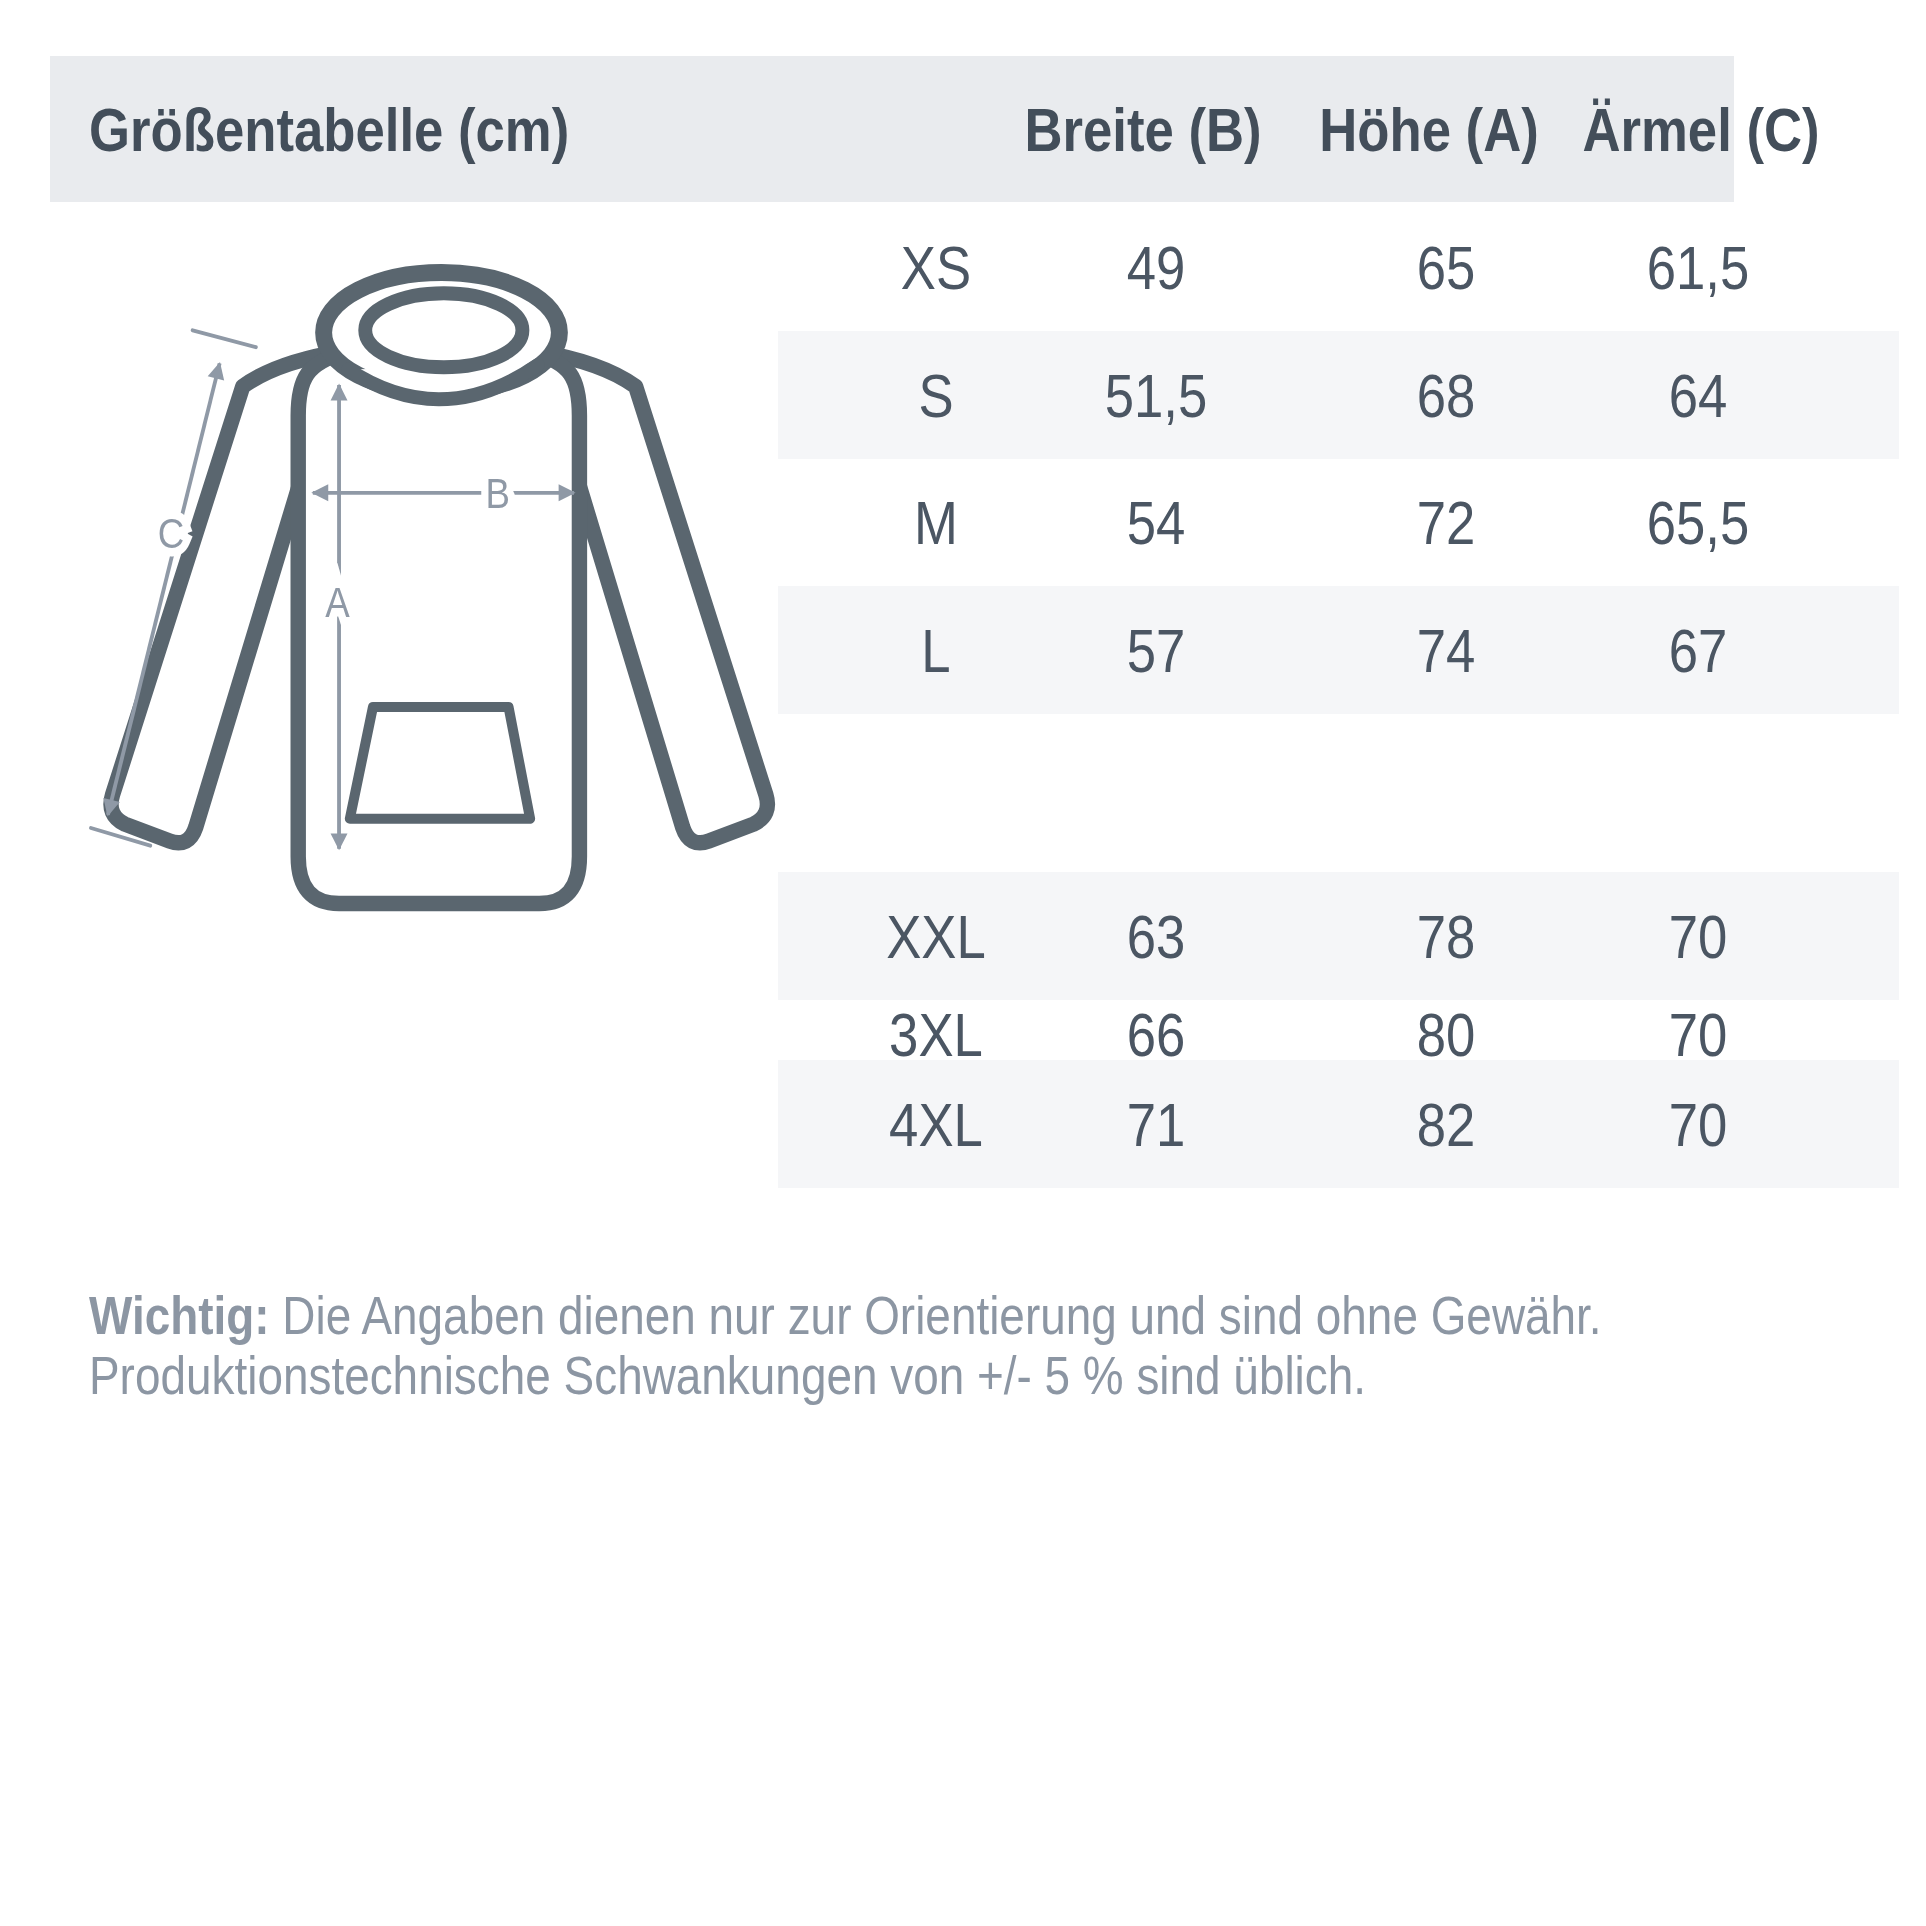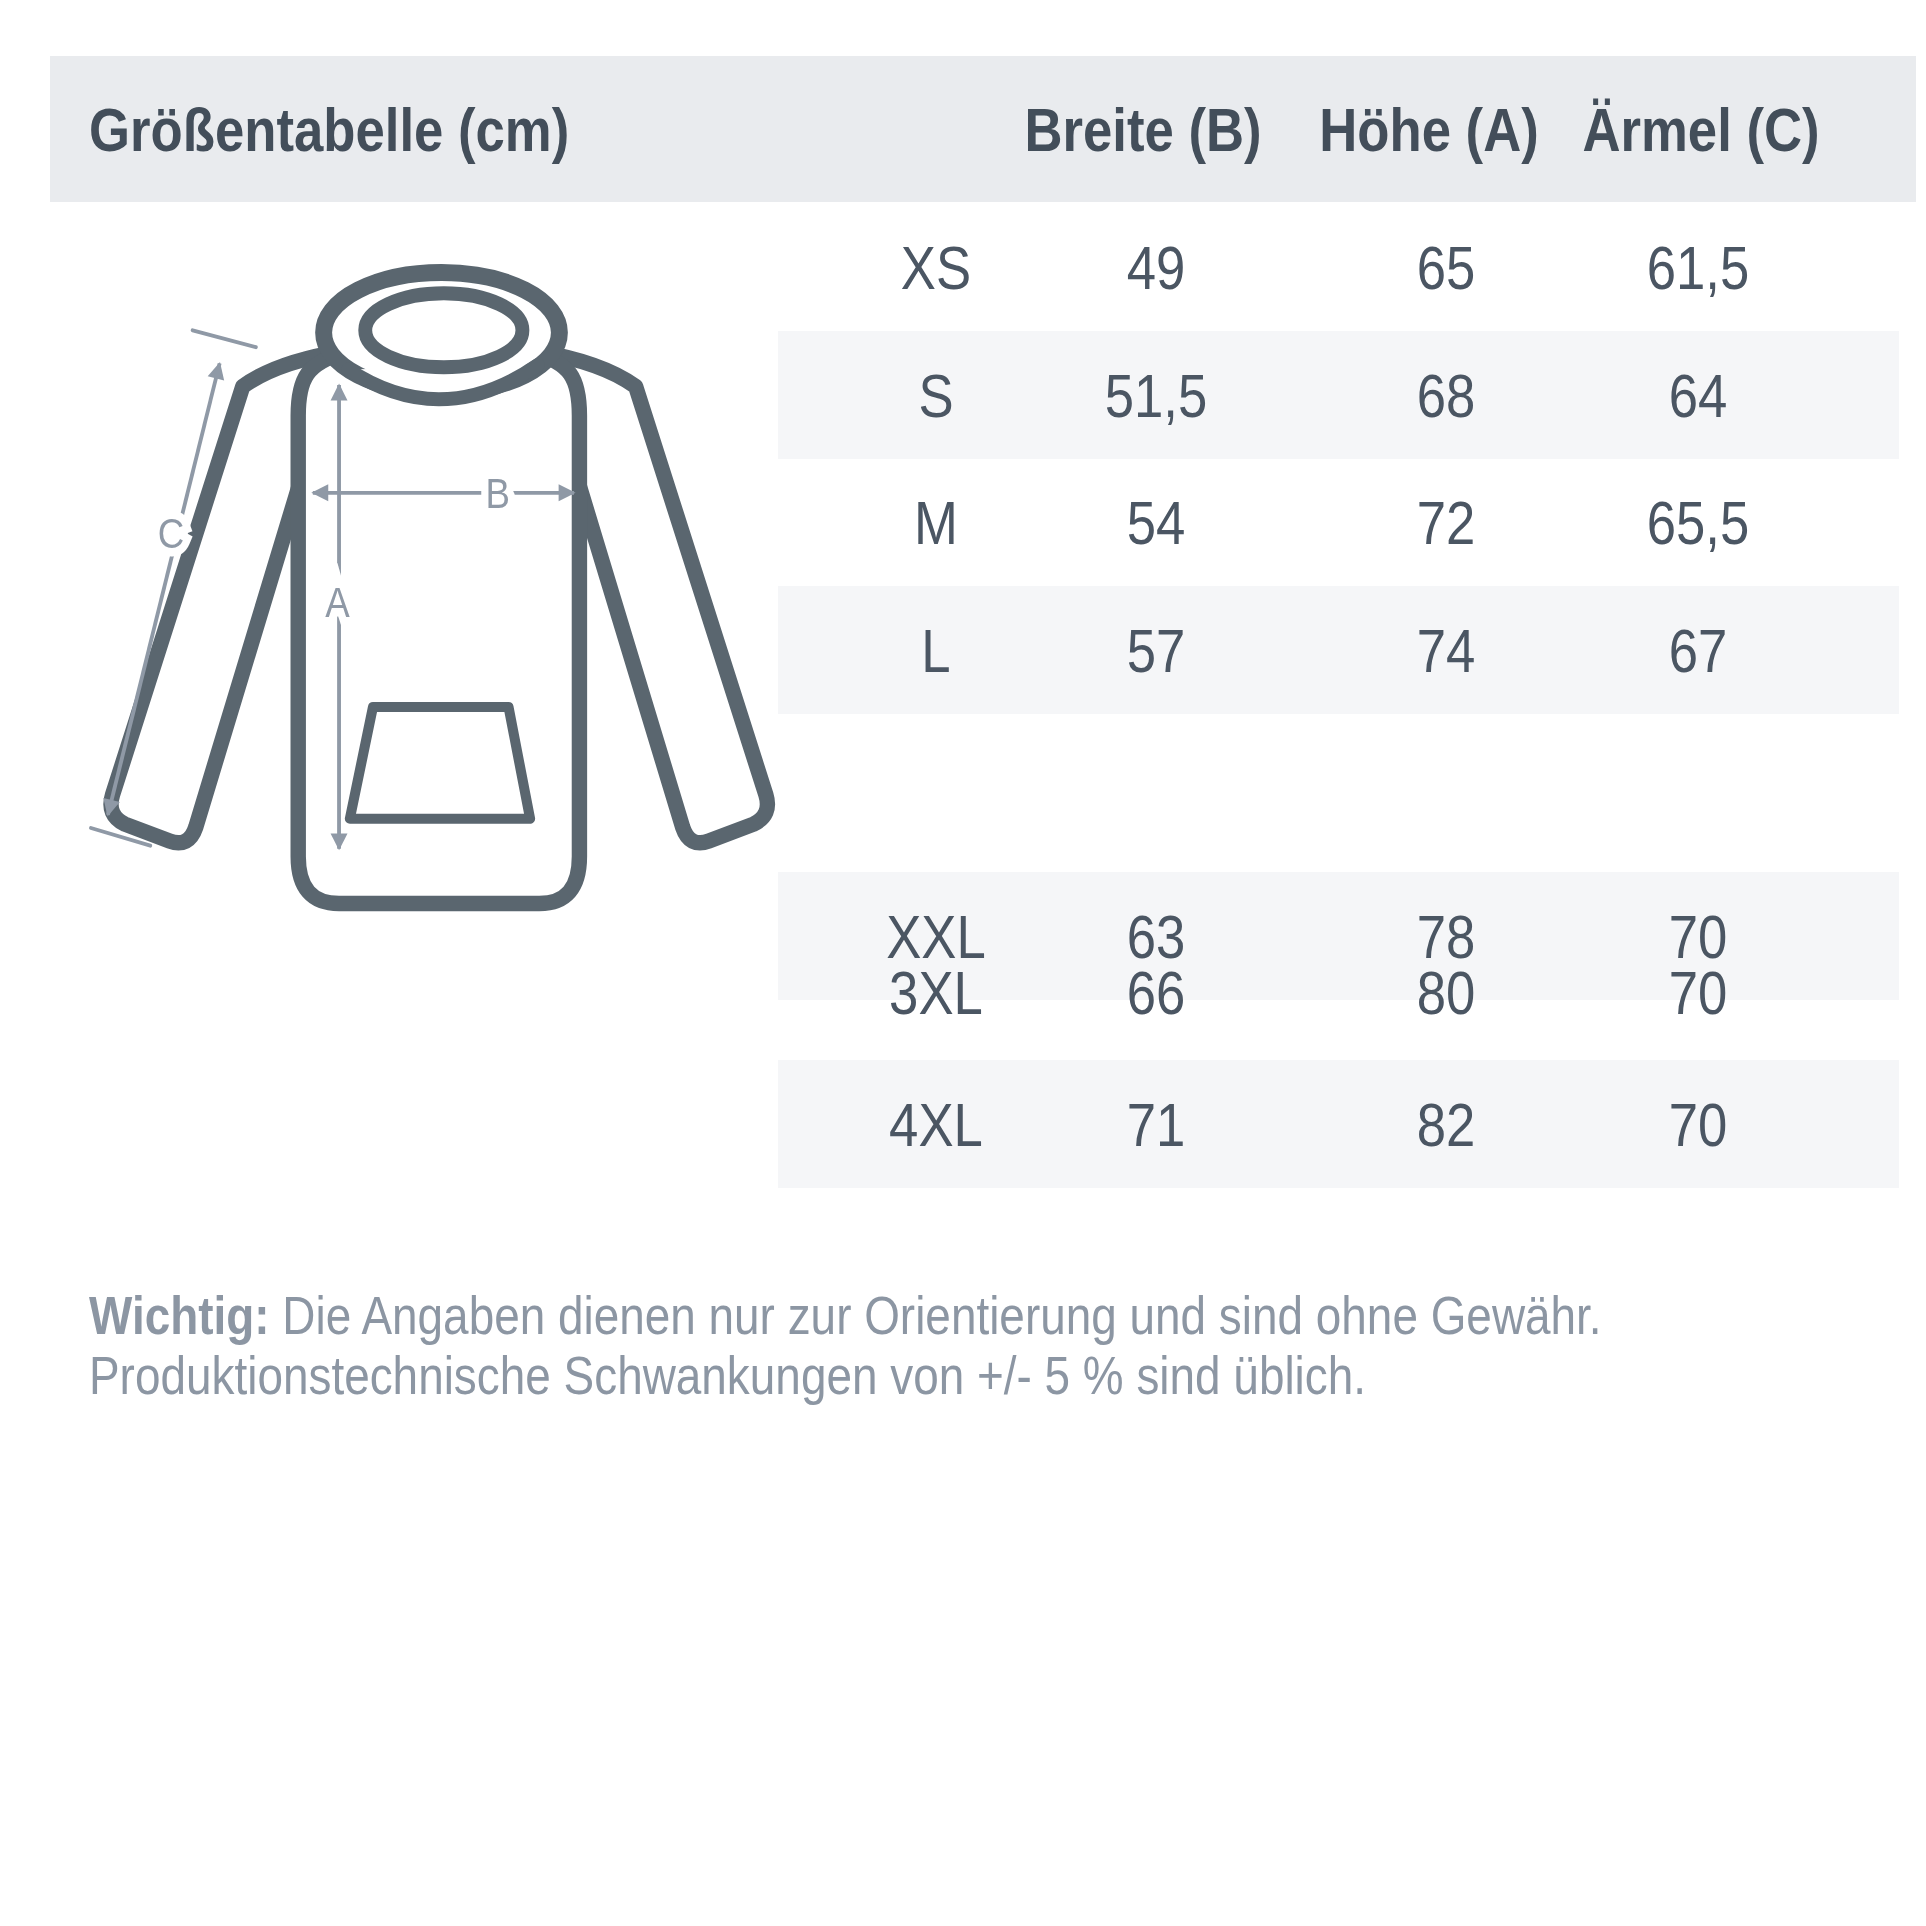"Größentabelle (cm)" .header-band { width: 1866px -> 1684px }
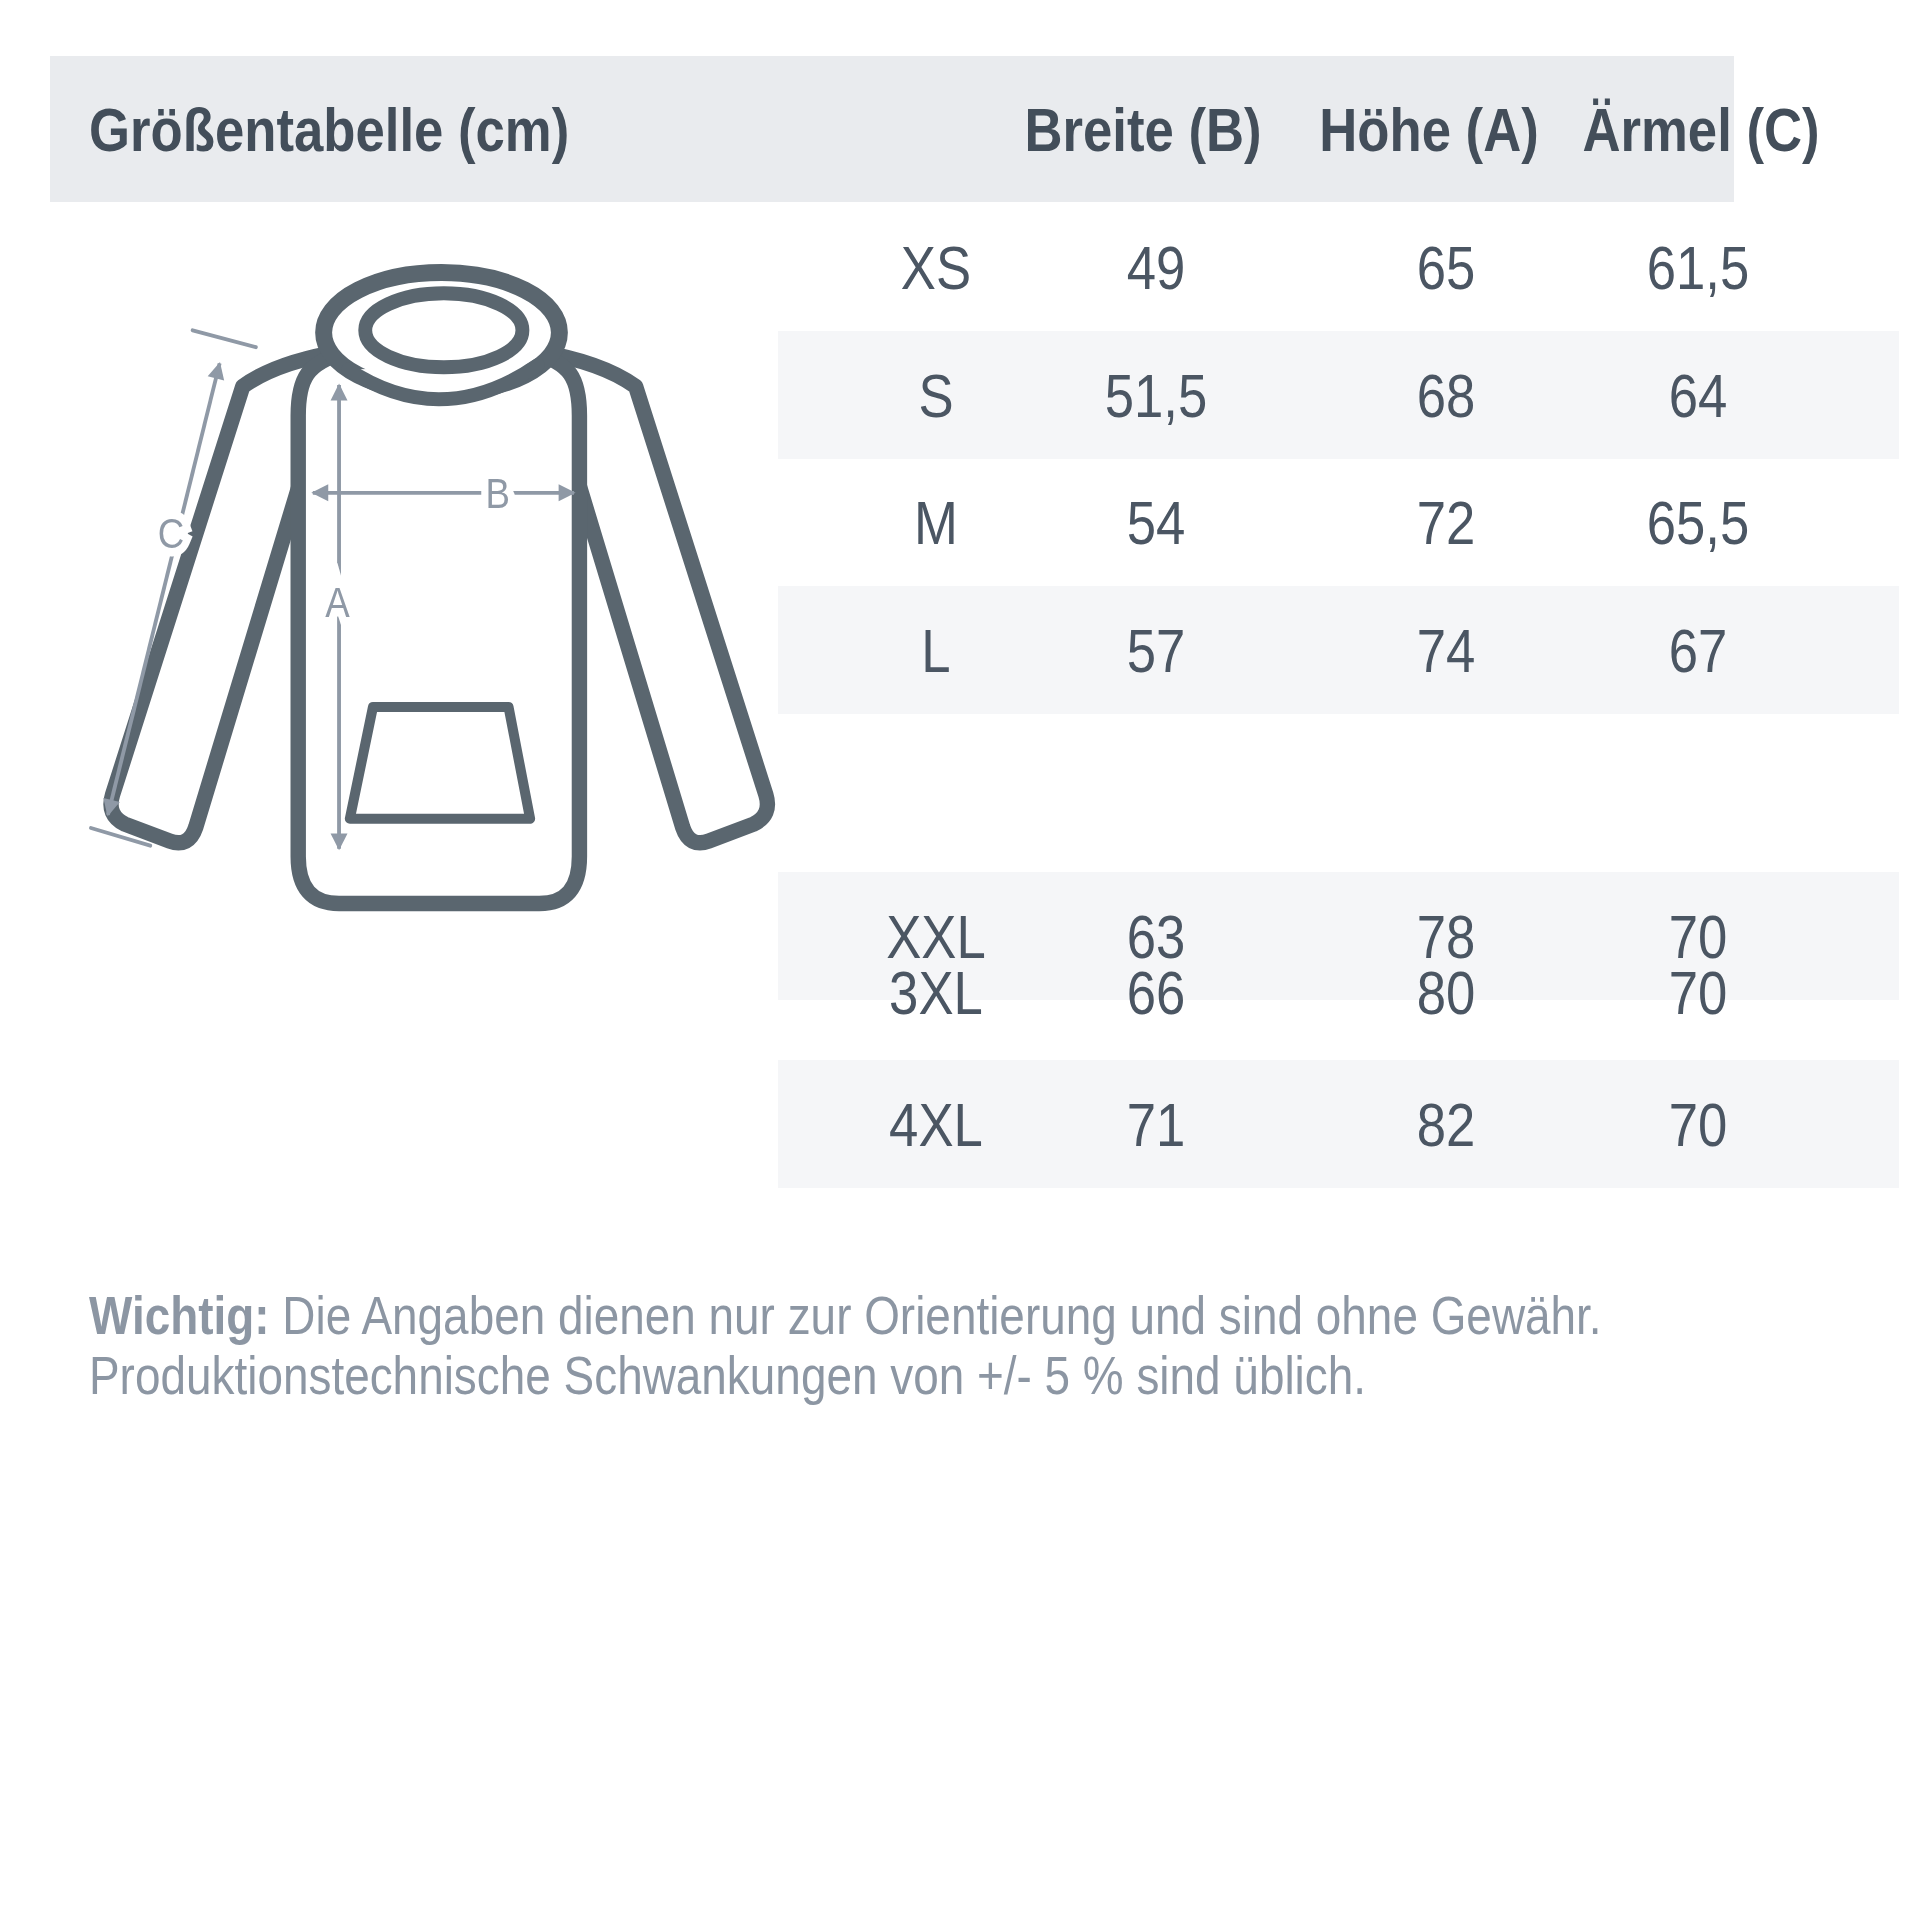"3XL" div.row { top: 928px -> 970px }
